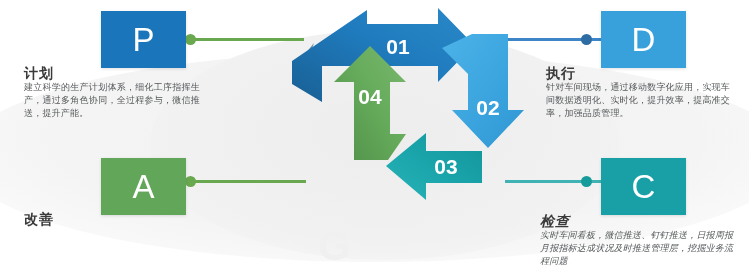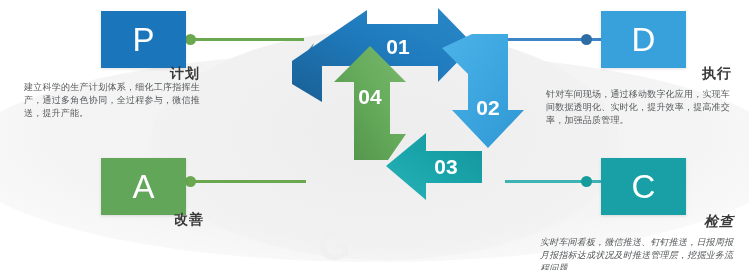"计划" .heading { text-align: right -> left }
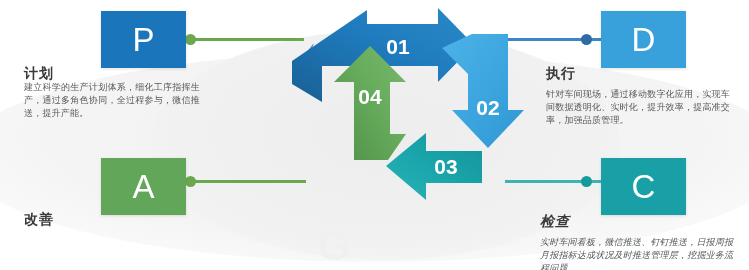"针对车间现场，通过移动数字化应用，实现车间数据透明化、实时化，提升效率，提高准交" #block-do .body-text, #block-check .body-text { margin-top: 7px -> none }
